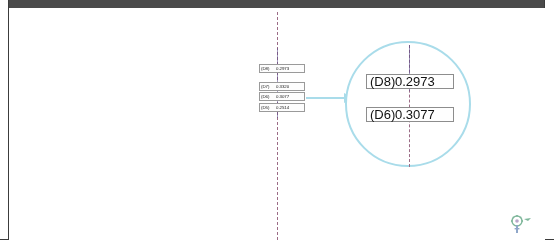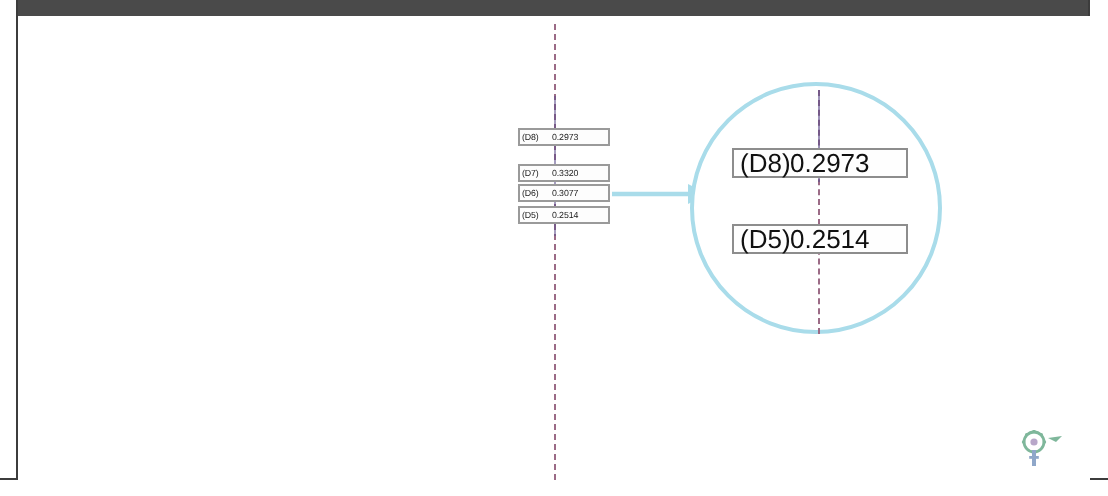"(D6)0.3077" div.lbl-b { html: none -> <div> <span>(D6)</span><span>0.3077</span> </div> }
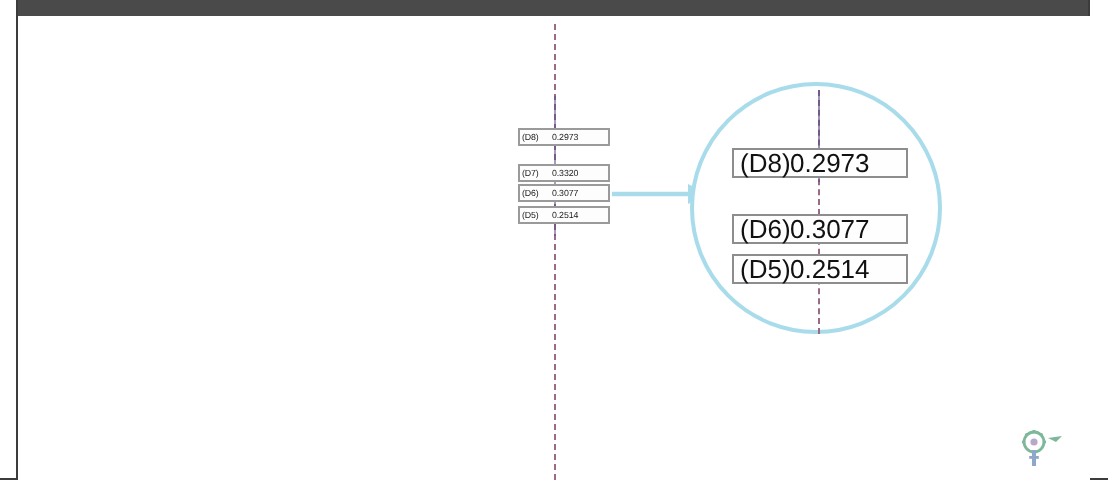"(D5)0.2514" div.lbl-b { html: <div> <span>(D5)</span><span>0.2514</span> </div> -> none }
